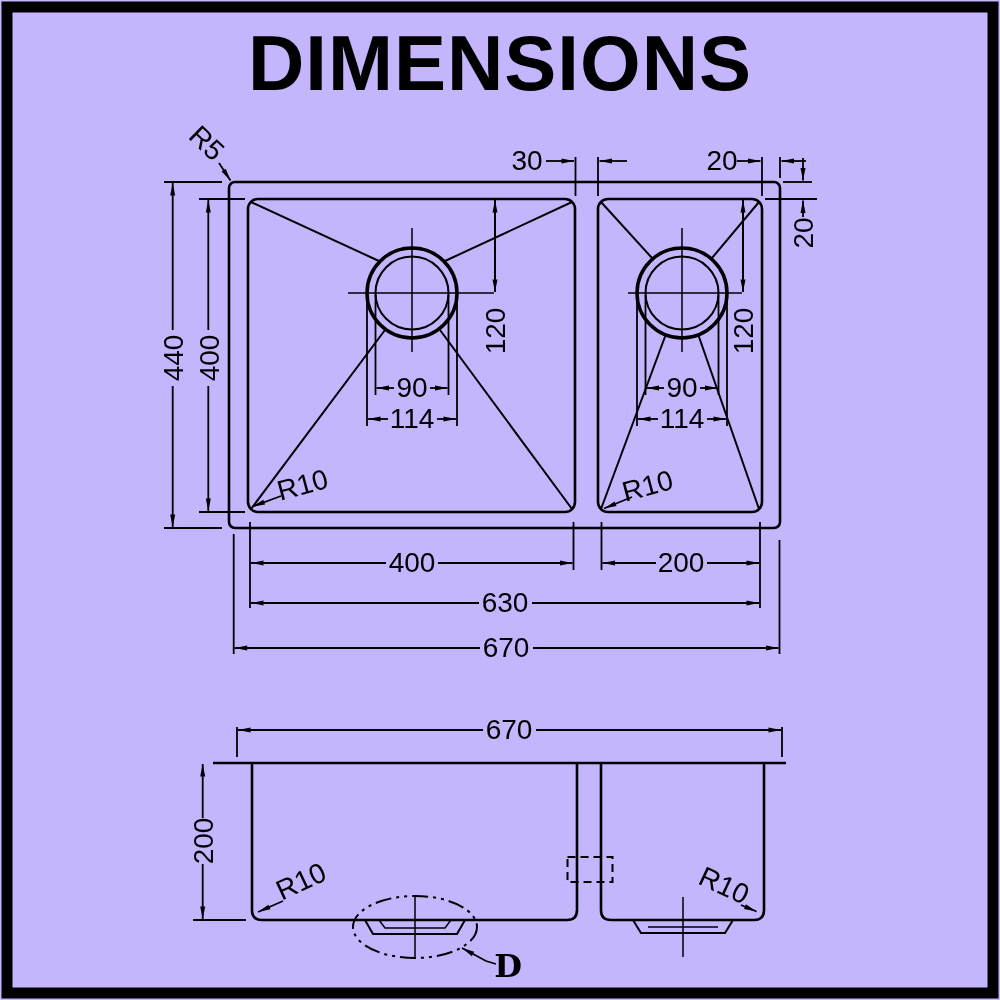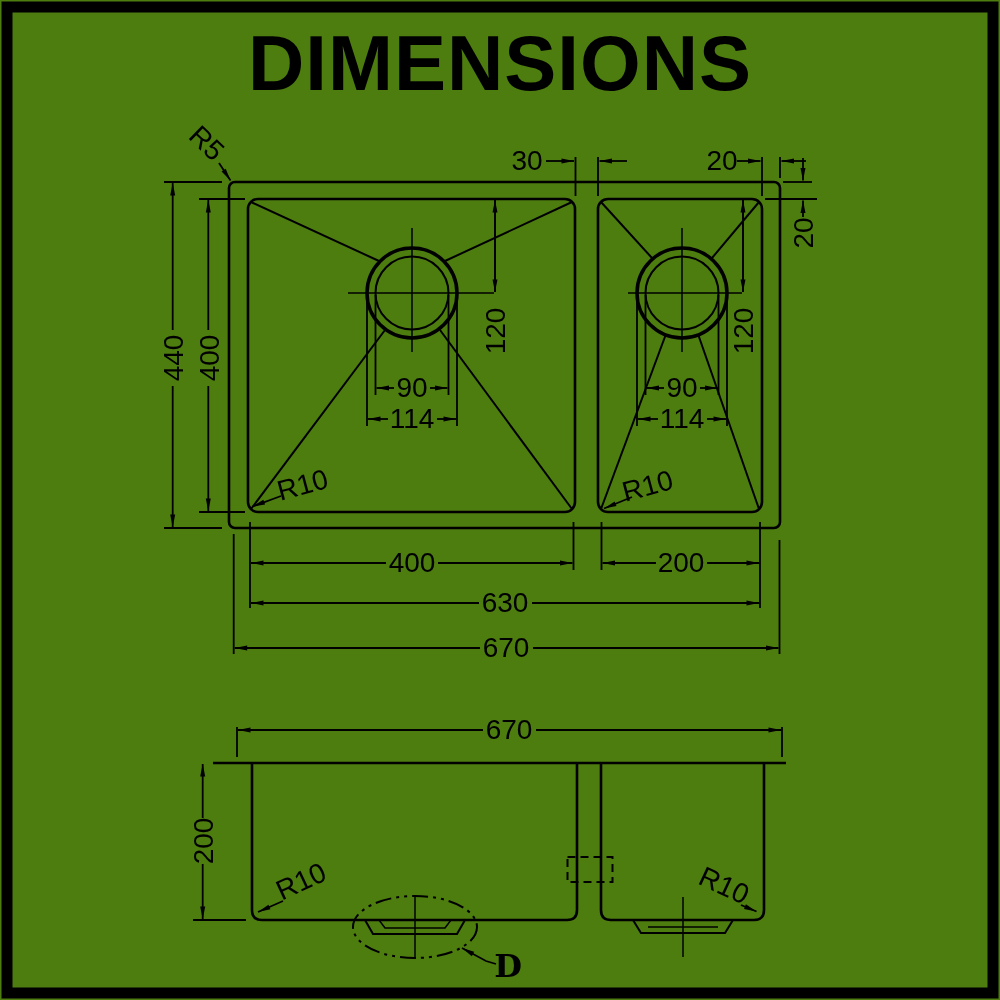"DIMENSIONS" .sheet { background: #4d7c0f -> #c4b5fd }
